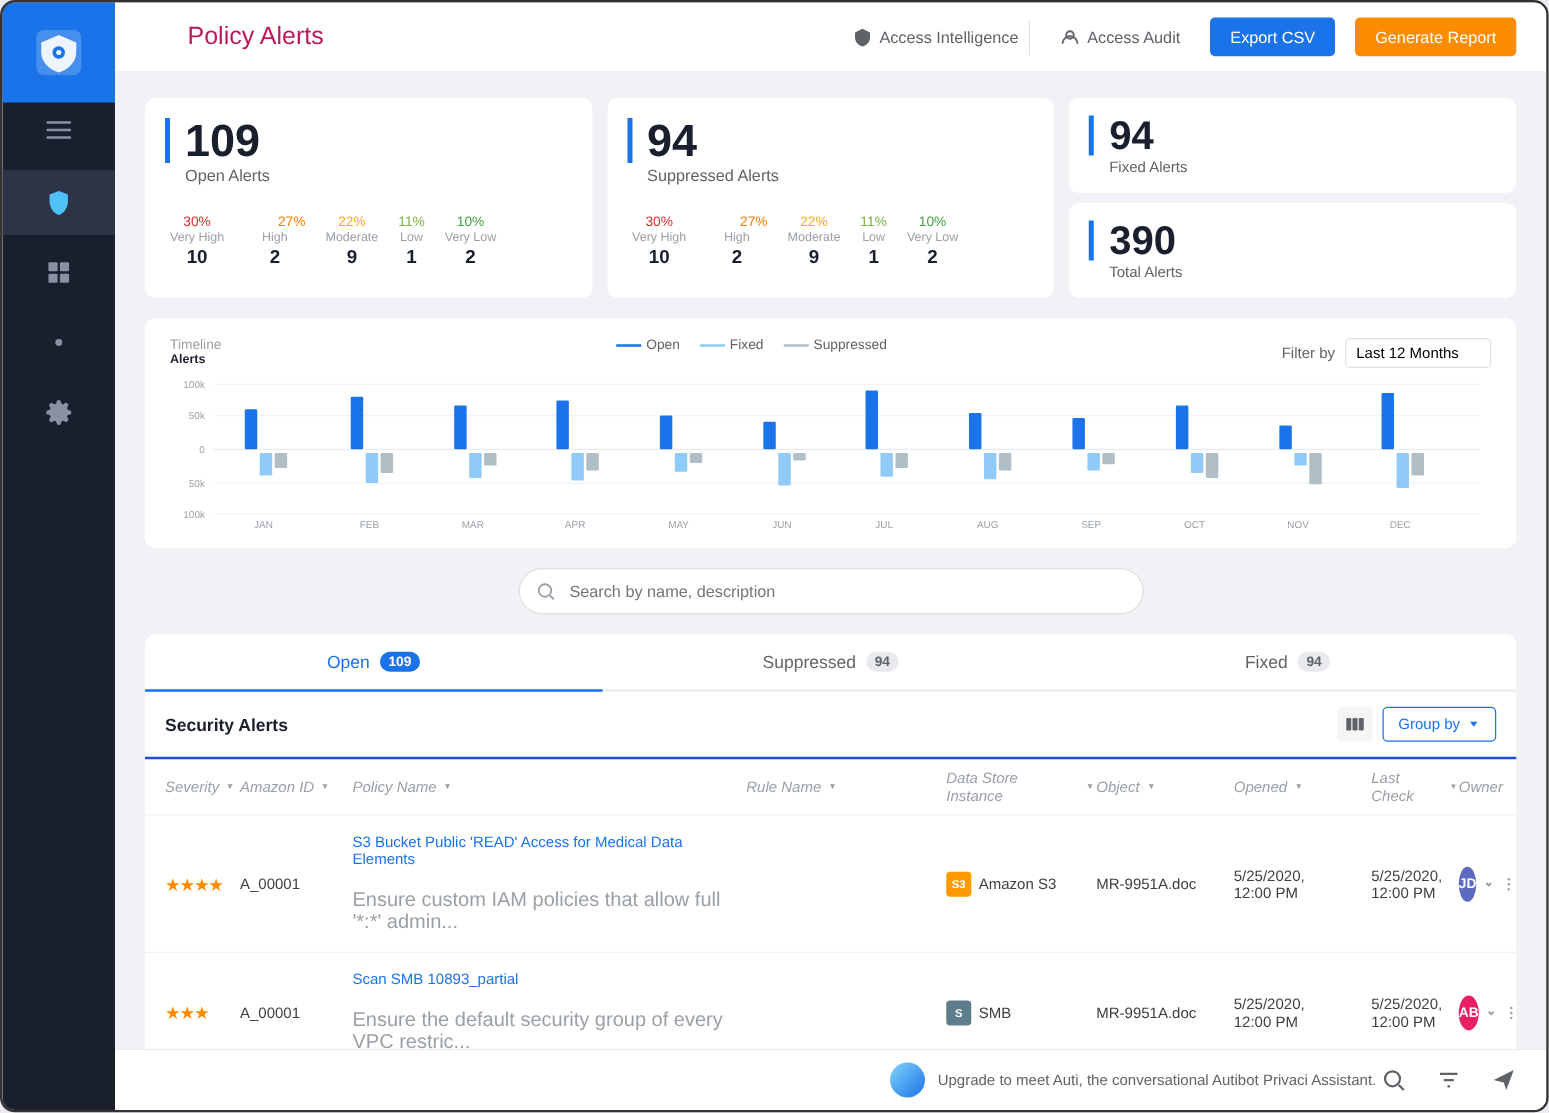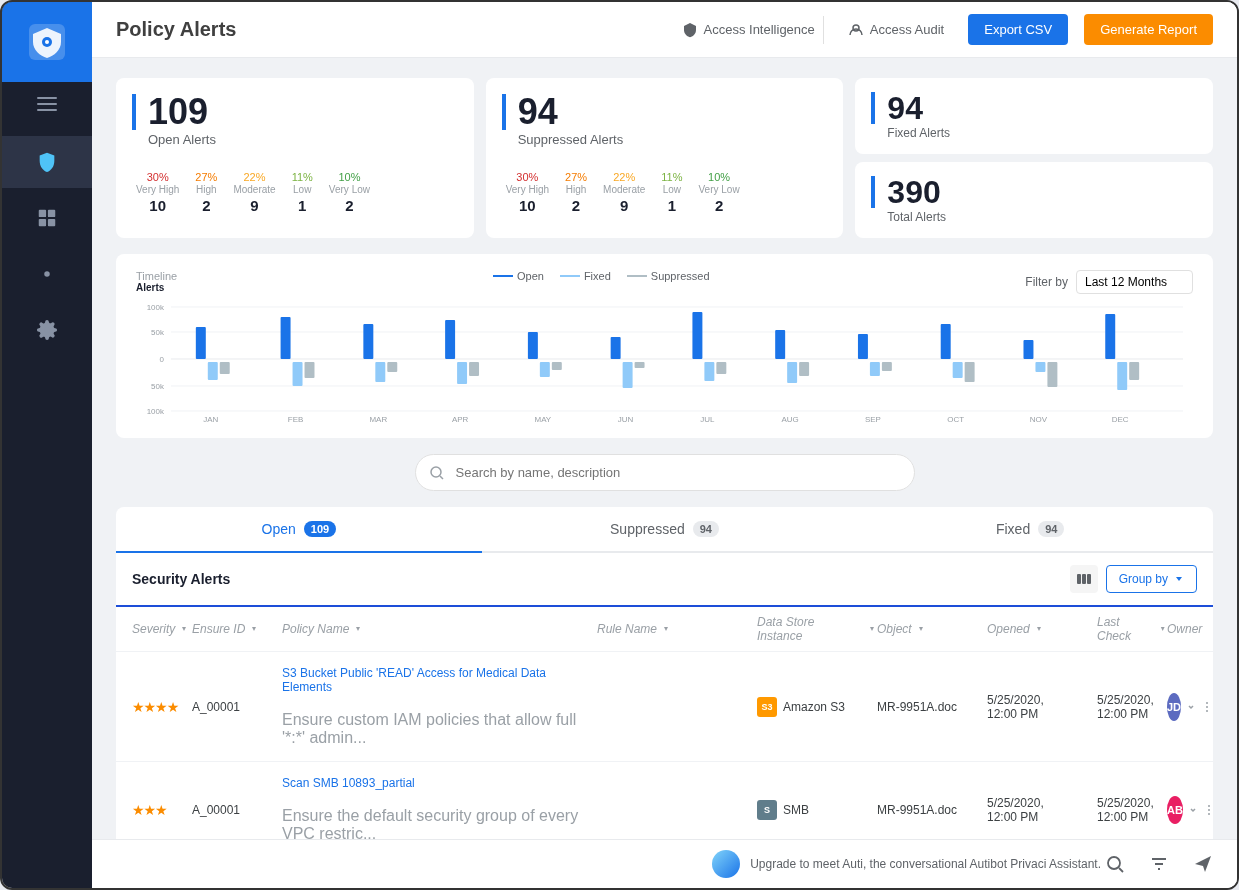"Policy Alerts" .header-title { color: #404040 -> #be185d; font-weight: 700 -> 400; margin-left: none -> 34px }
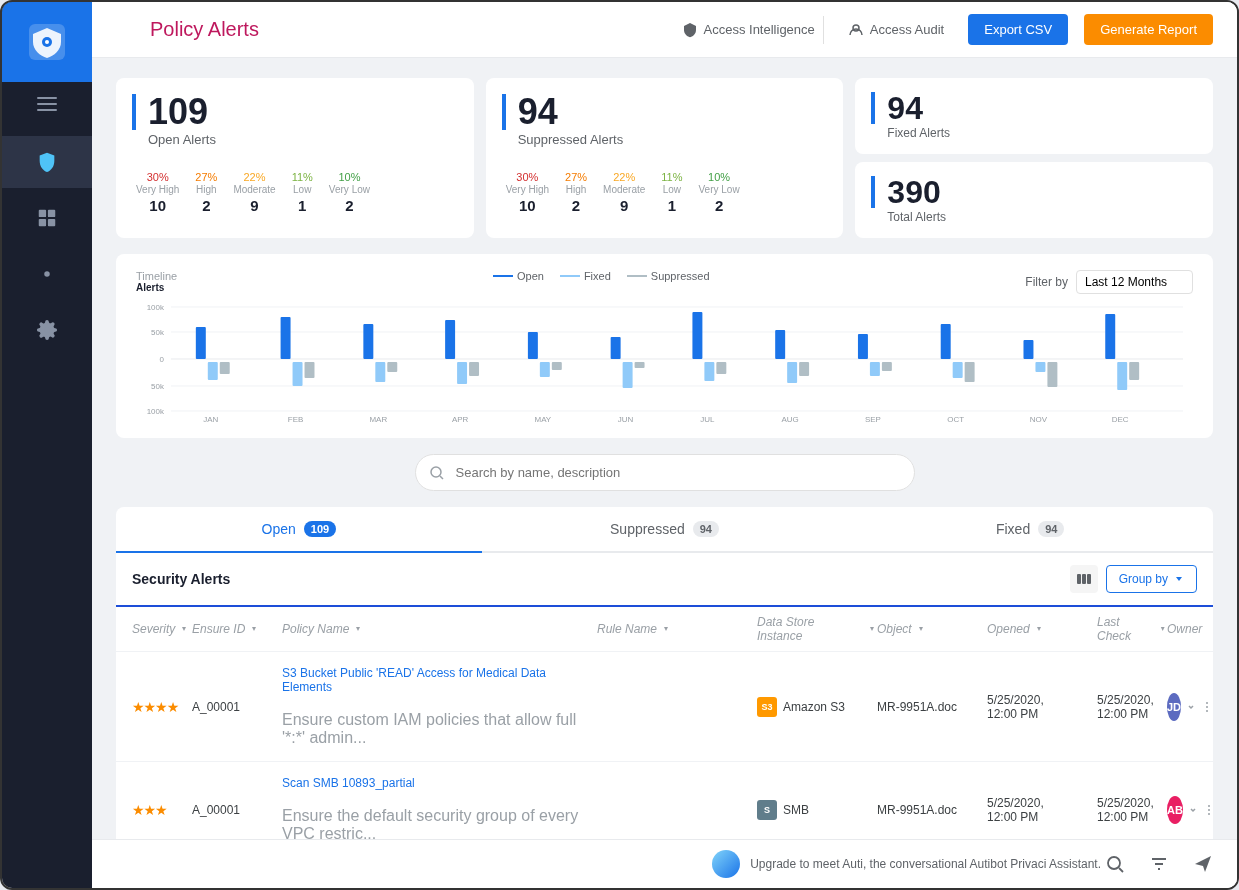"27%" .high { margin-left: none -> 27px }
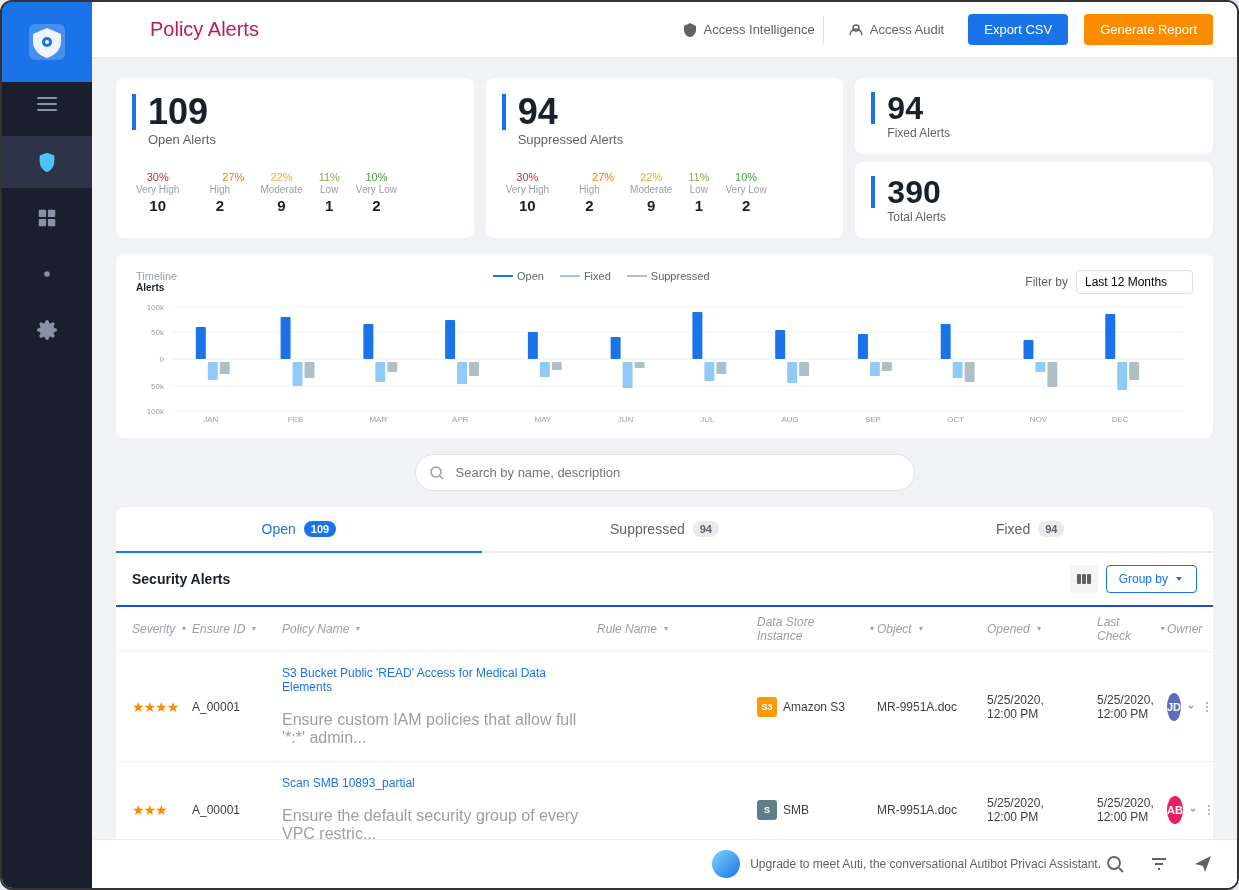"Ensure ID" span { text: Ensure -> Amazon }
